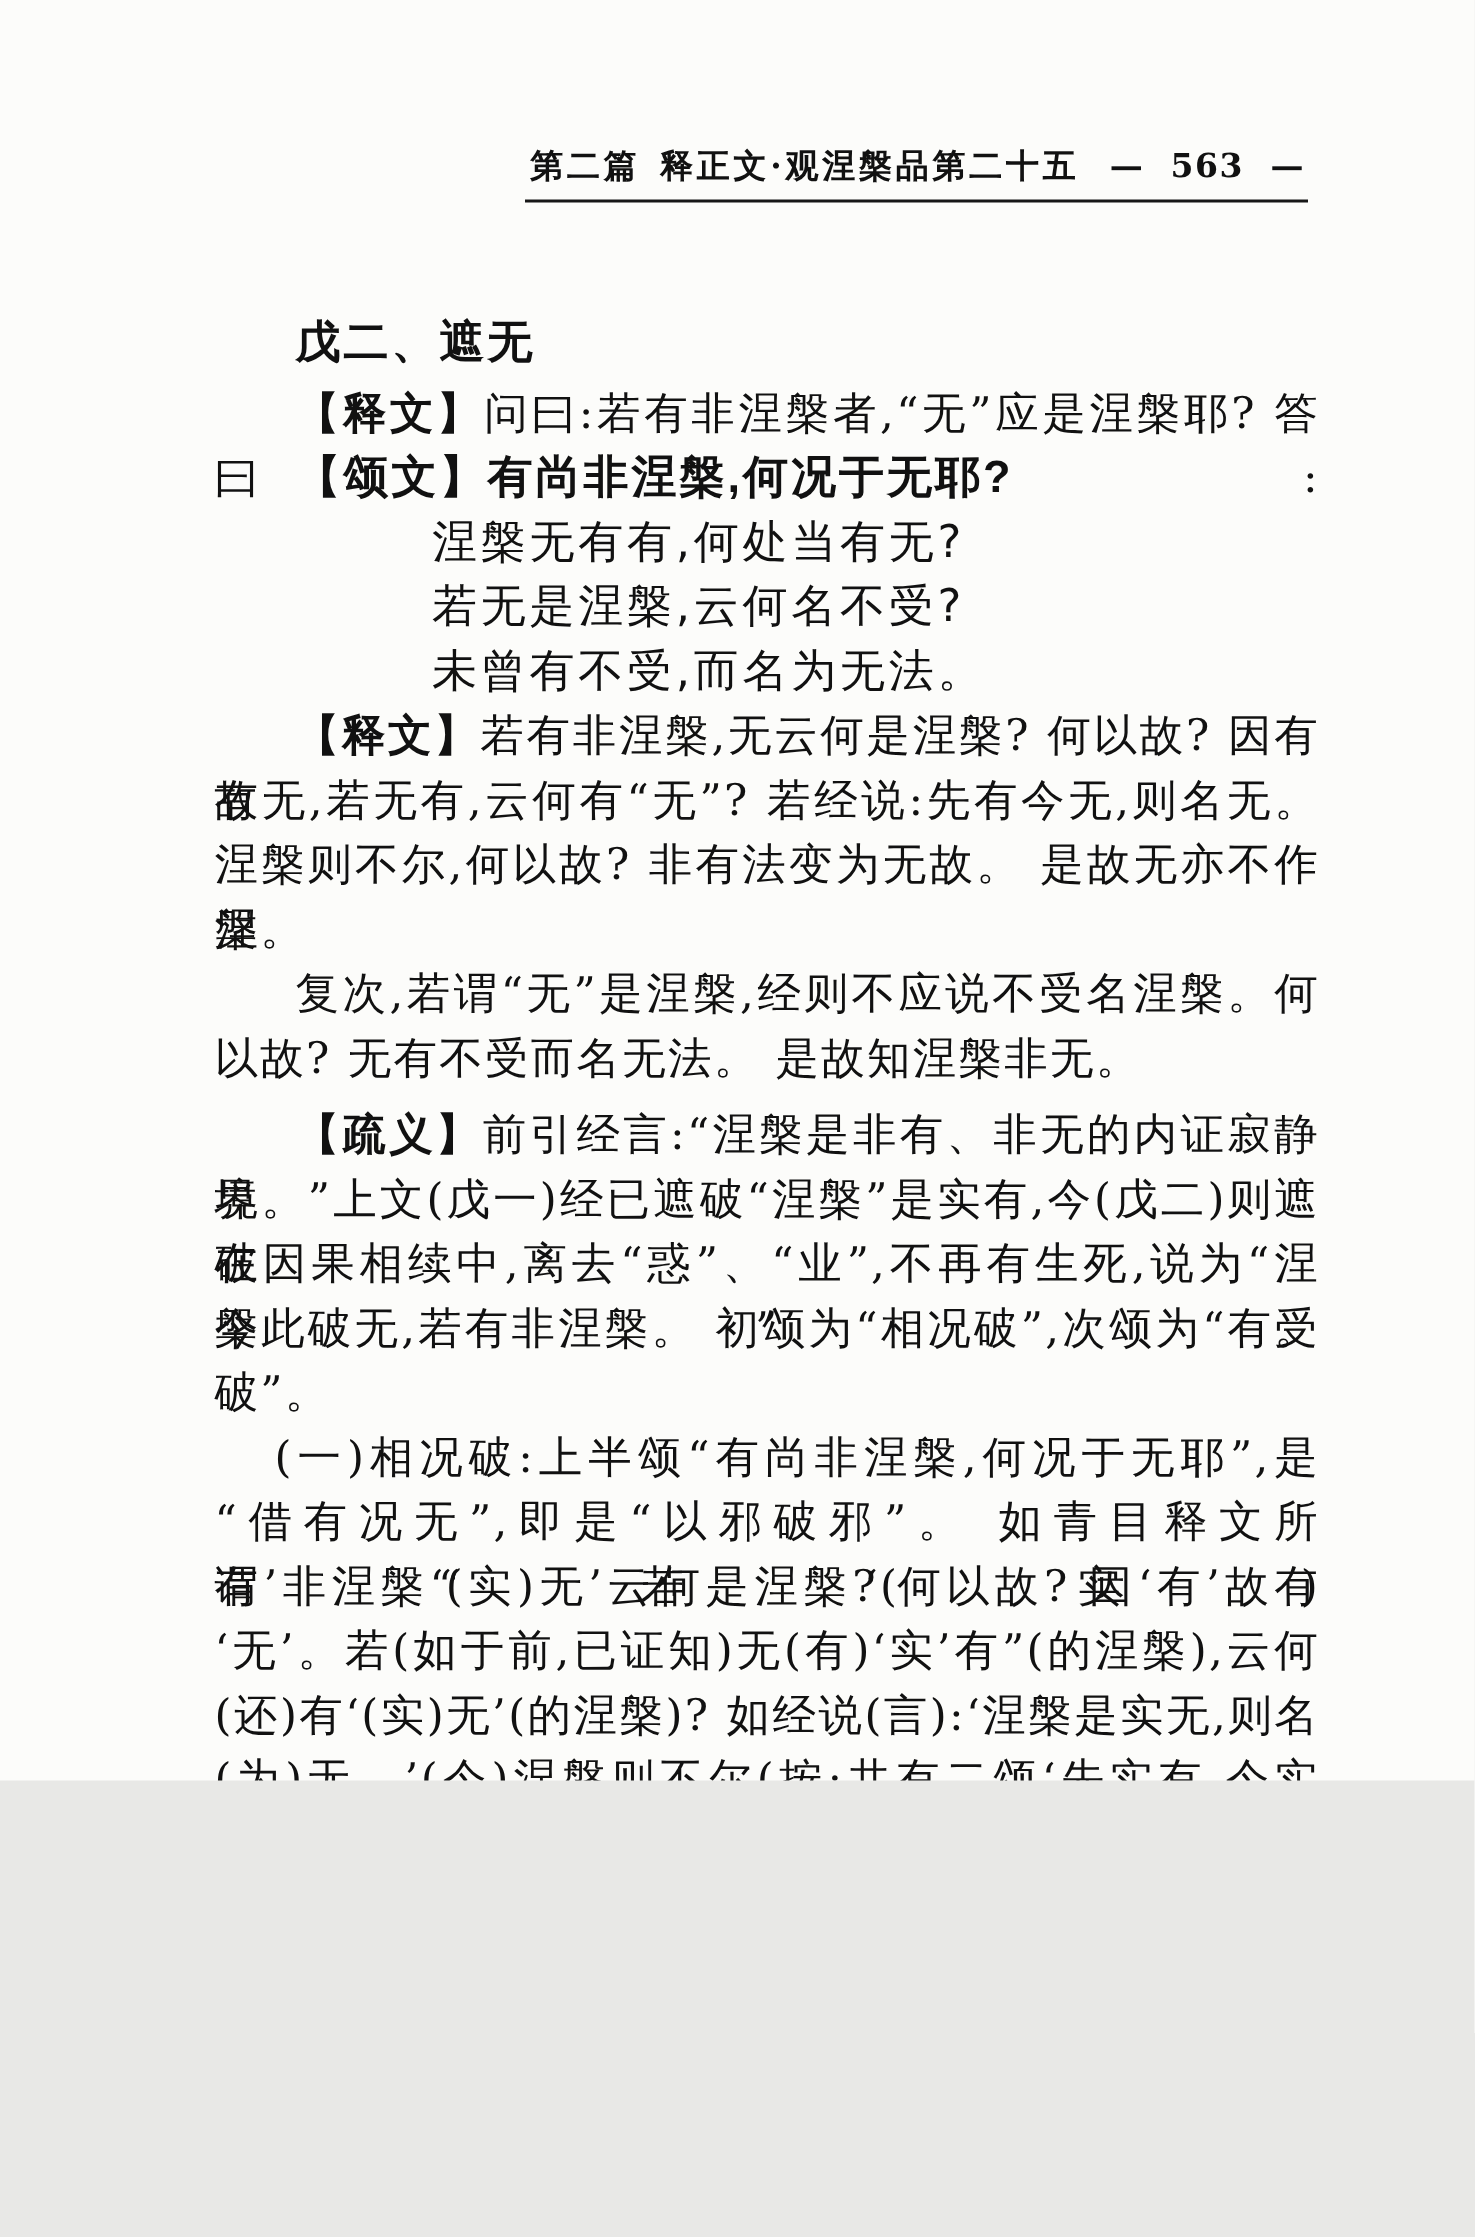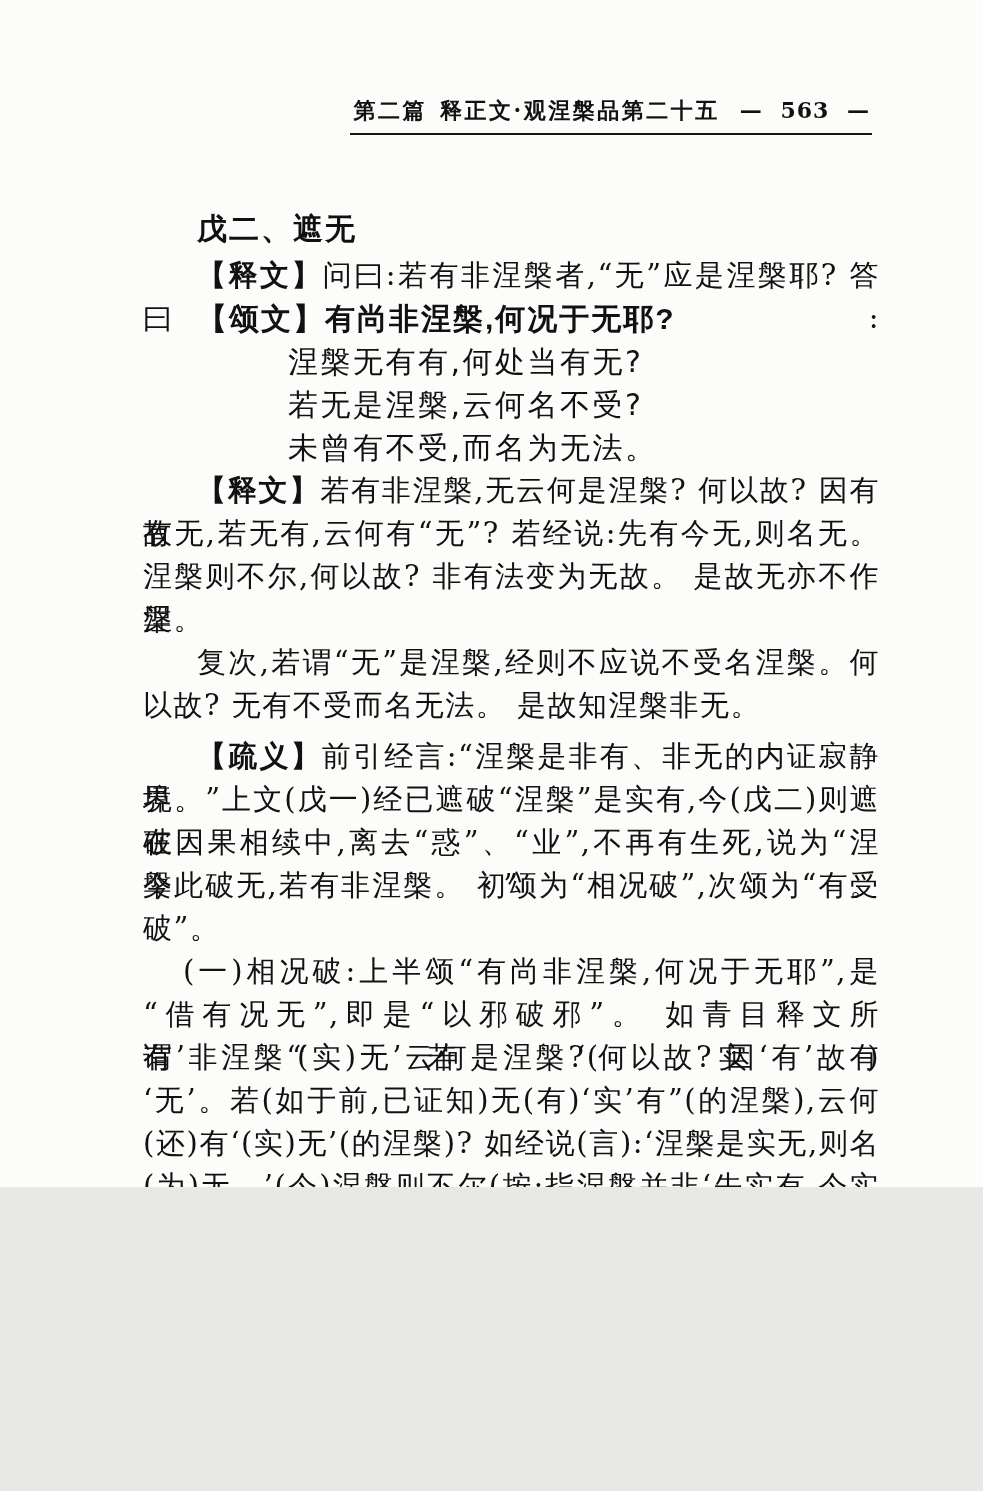"(为)无。’(今)涅槃则不尔(按:指涅槃并非‘先实有,今实" div.ln { text: :指涅槃并非 -> :共有二颂 }
